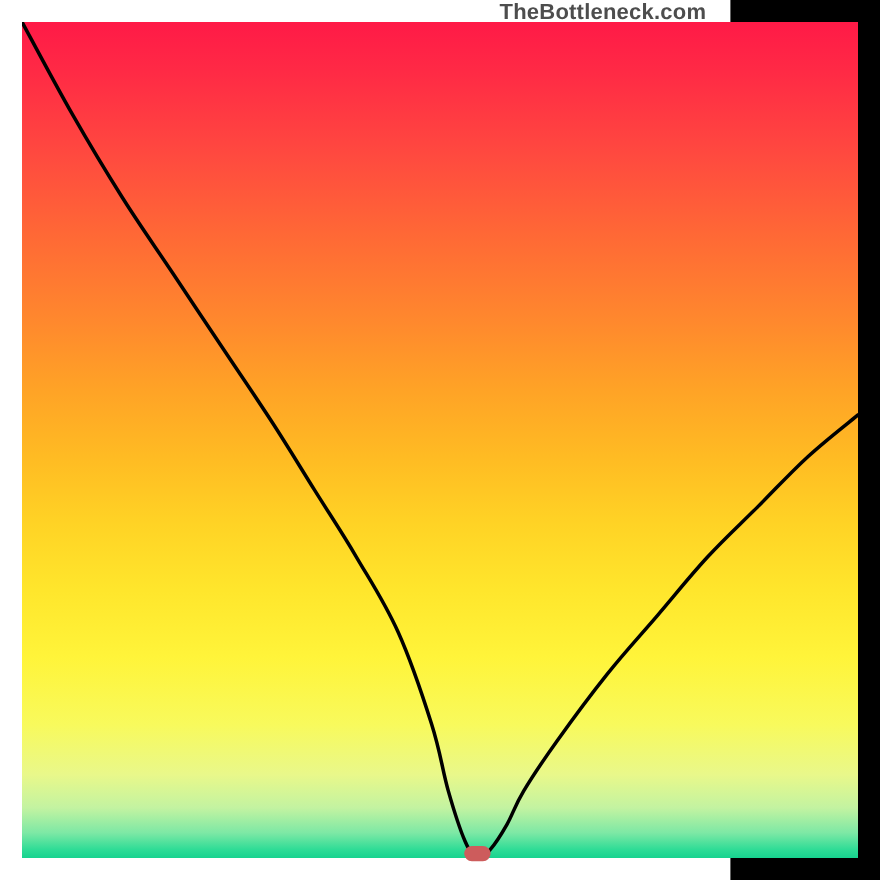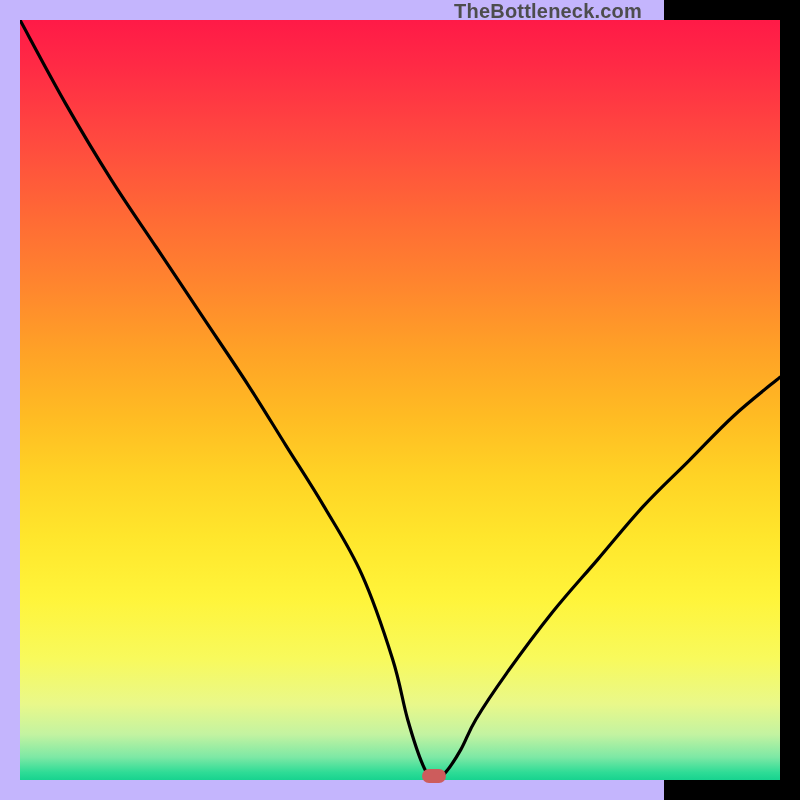"TheBottleneck.com" .frame { background: #c4b5fd -> #ffffff }
